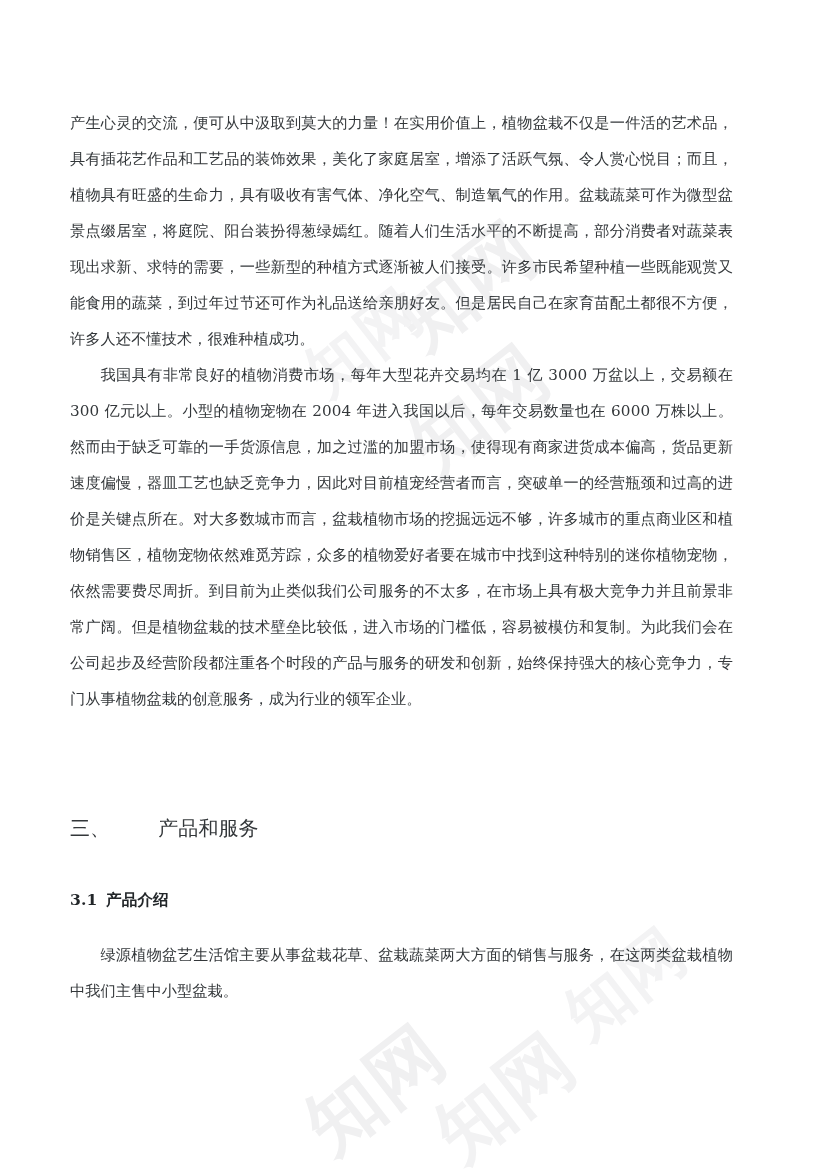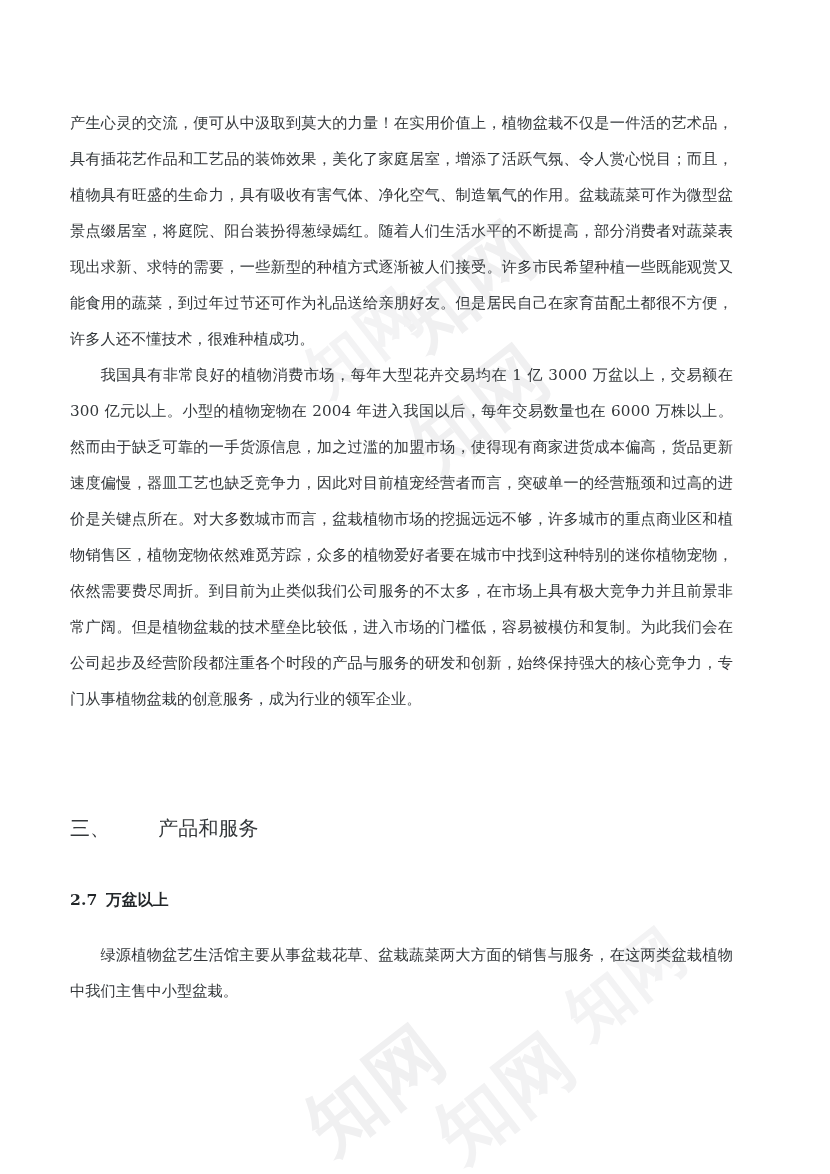"2.7" span.h2-num { text: 2.7 -> 3.1 }
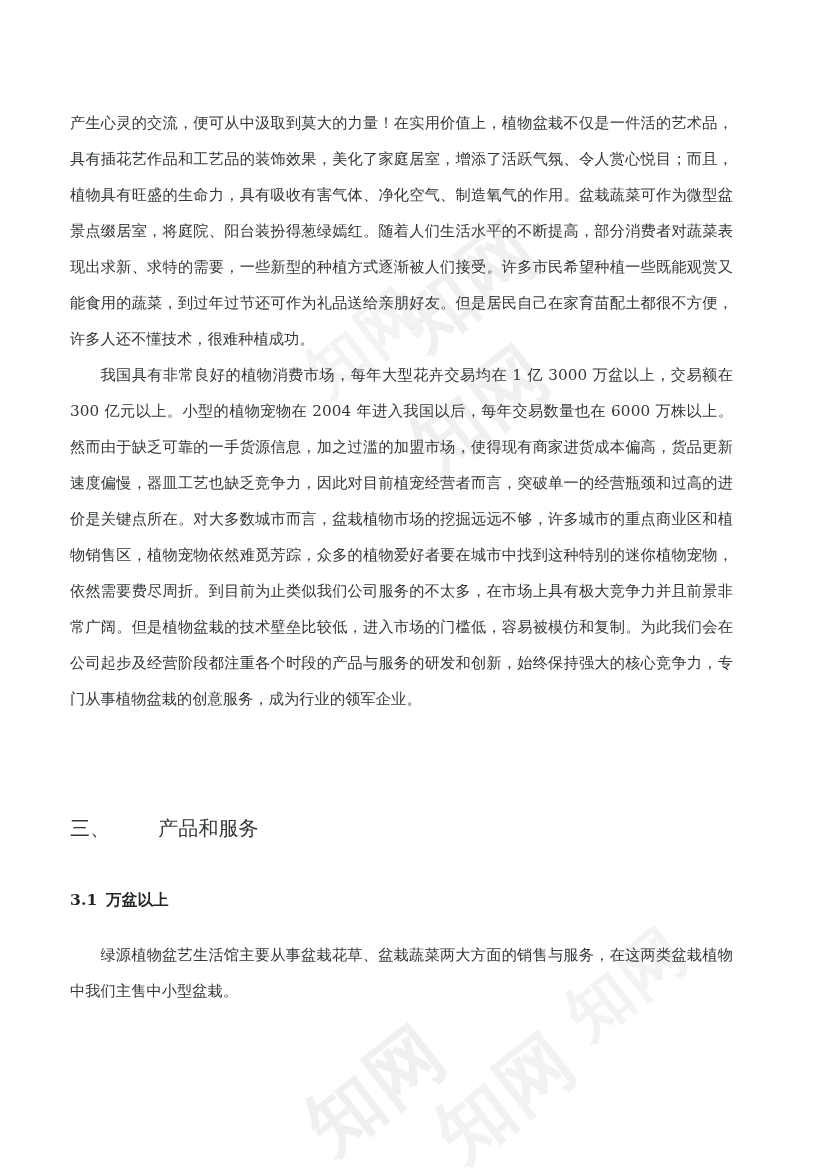"万盆以上" span { text: 万盆以上 -> 产品介绍 }
